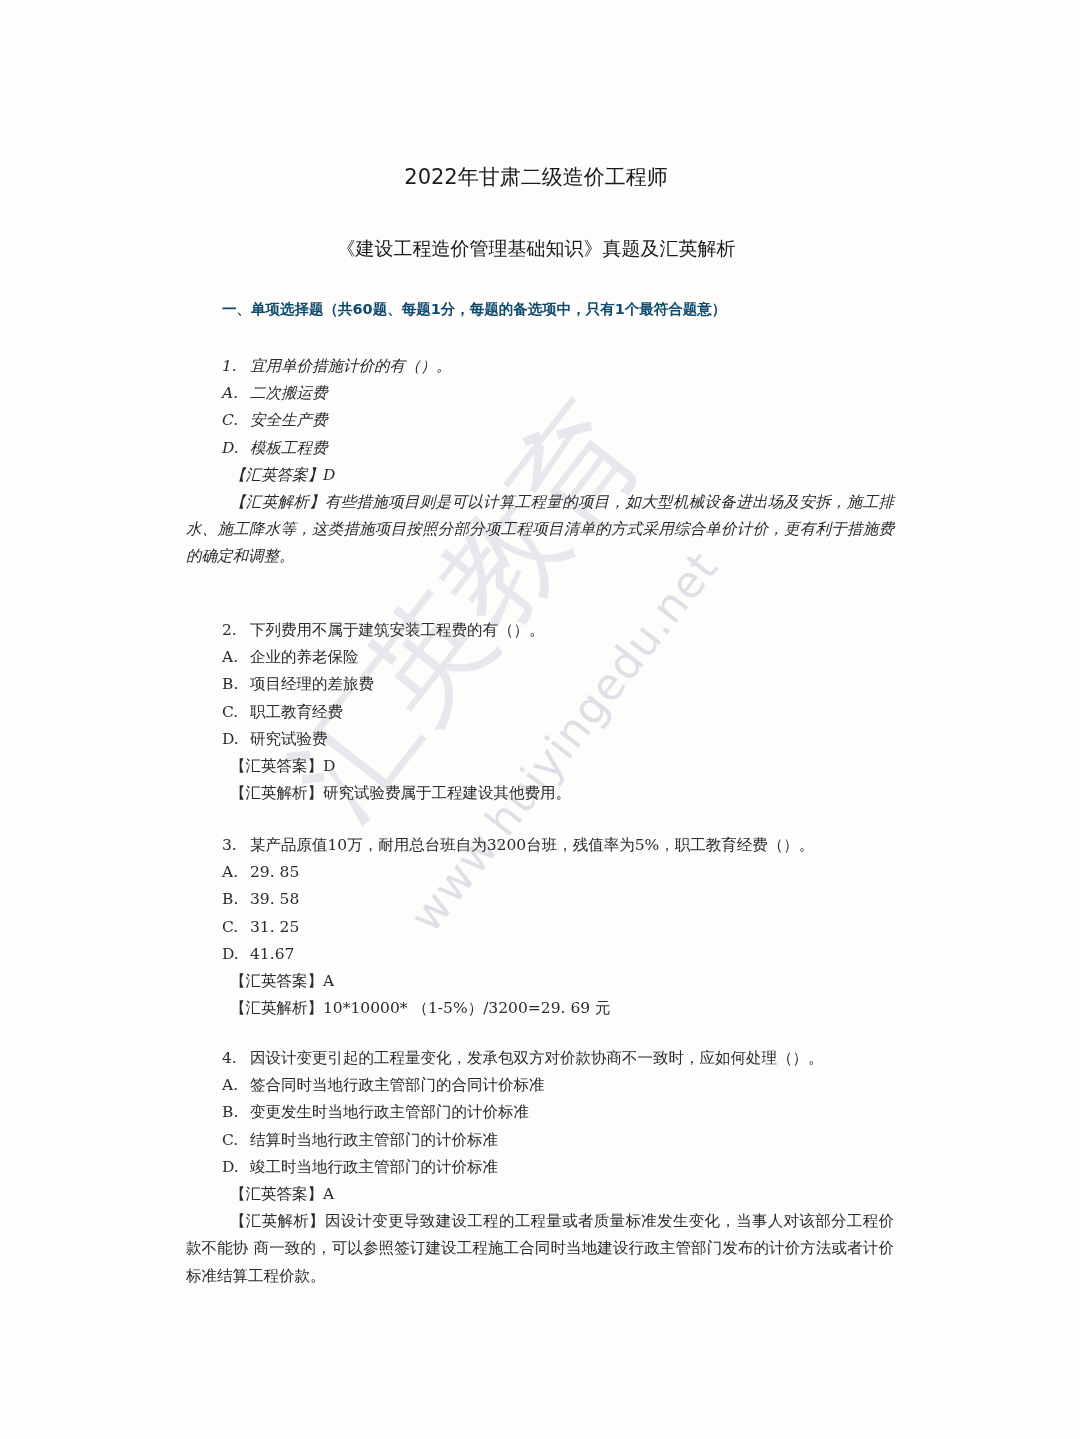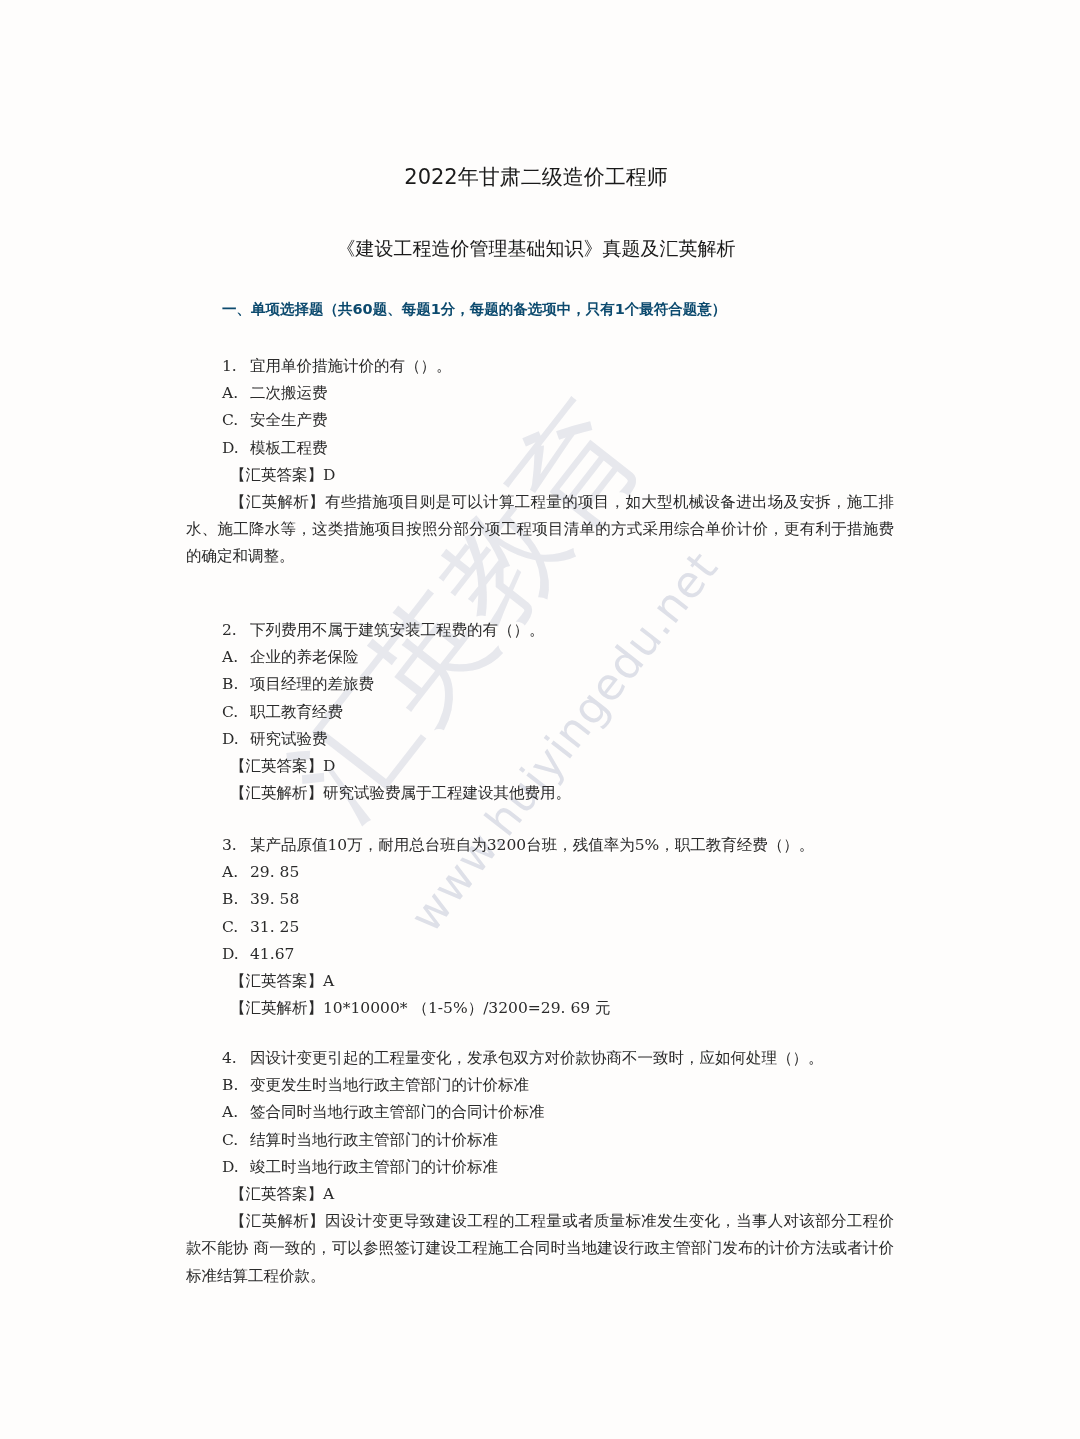"1. 宜用单价措施计价的有（）。" #q1 { font-style: none -> italic }
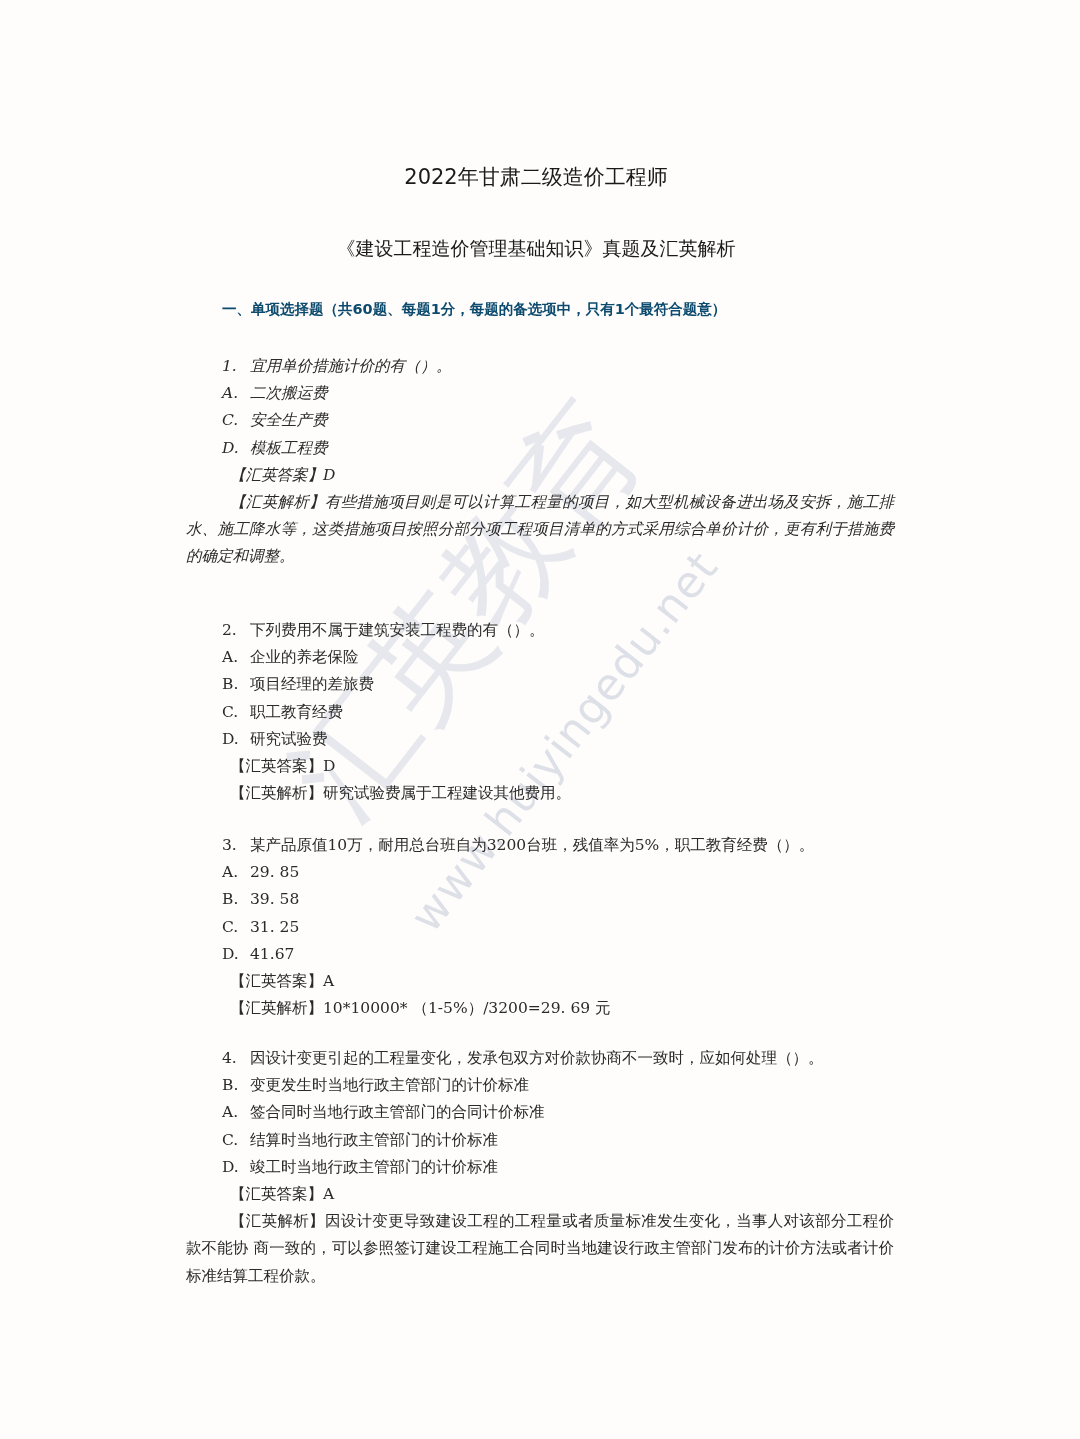"B. 变更发生时当地行政主管部门的计价标准" div.line { order: before "A. 签合同时当地行政主管部门的合同计价标准" -> after "A. 签合同时当地行政主管部门的合同计价标准" }
